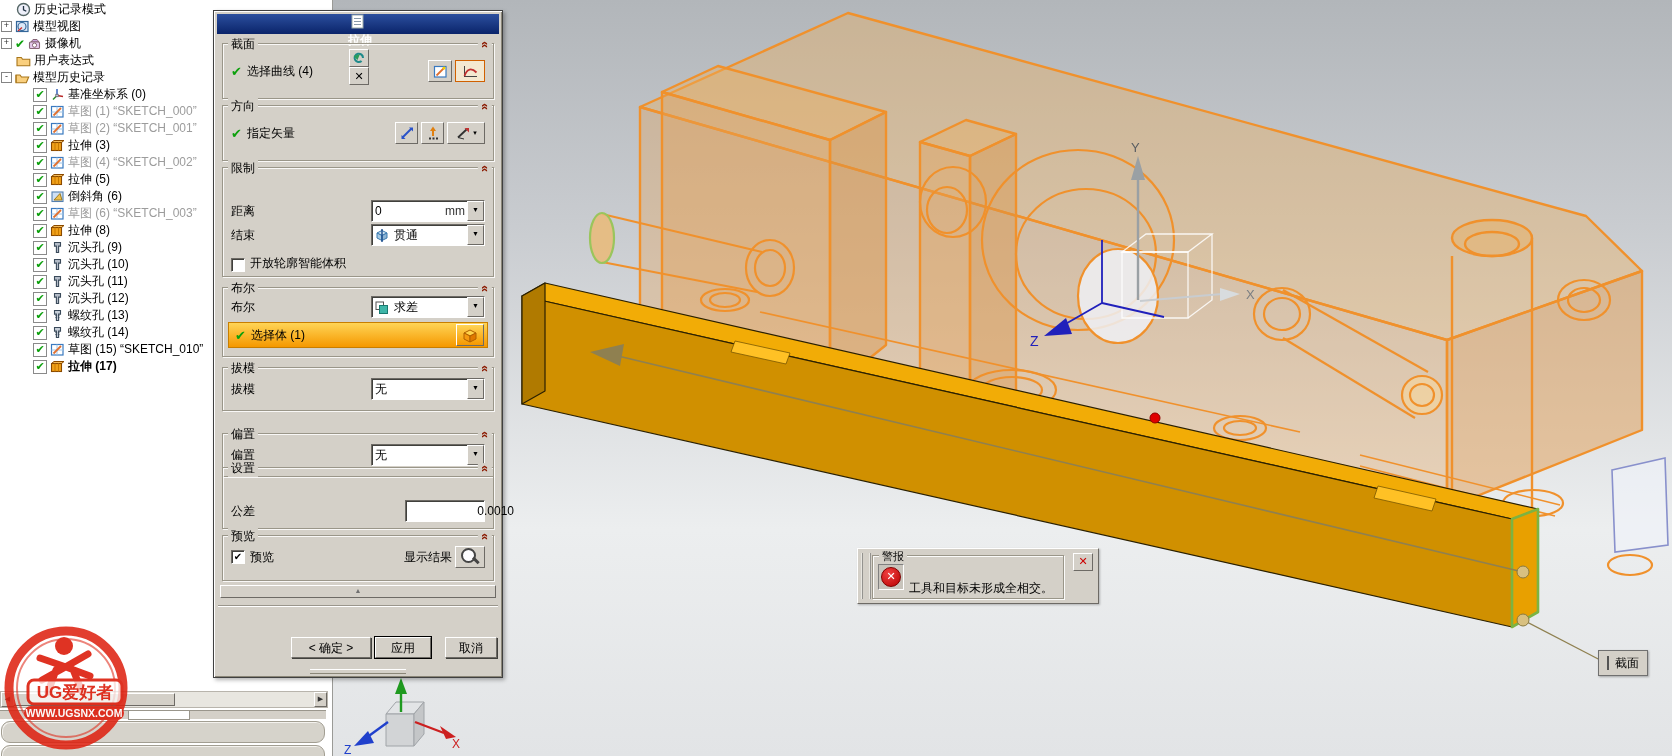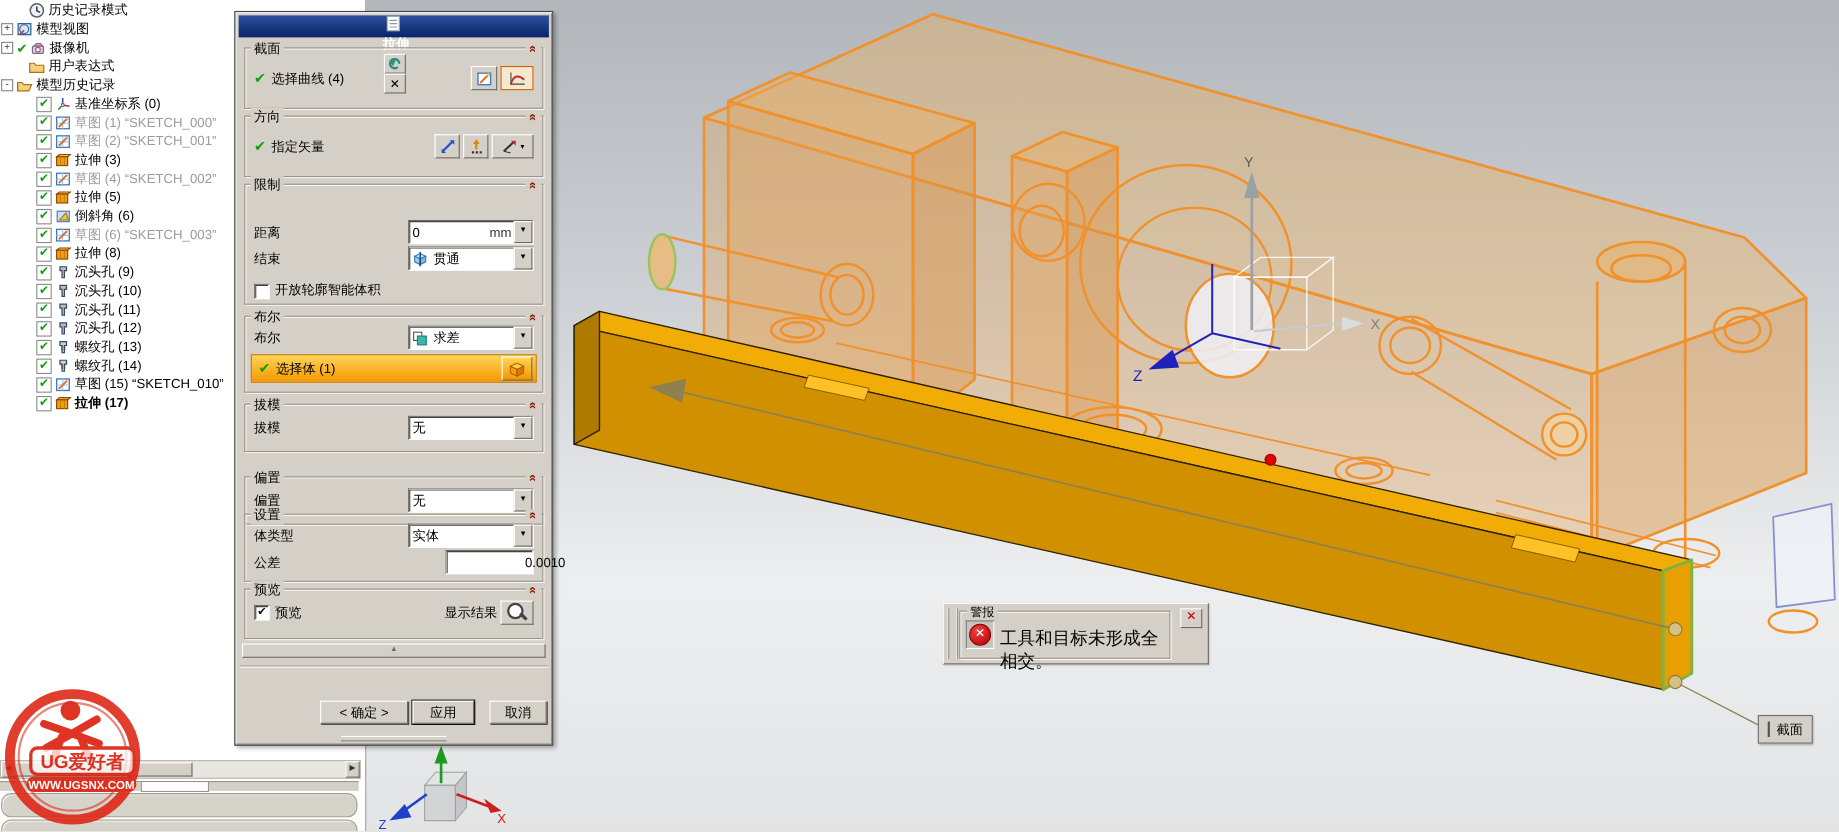"历史记录模式" .lv0 { padding-left: 26px -> 16px }
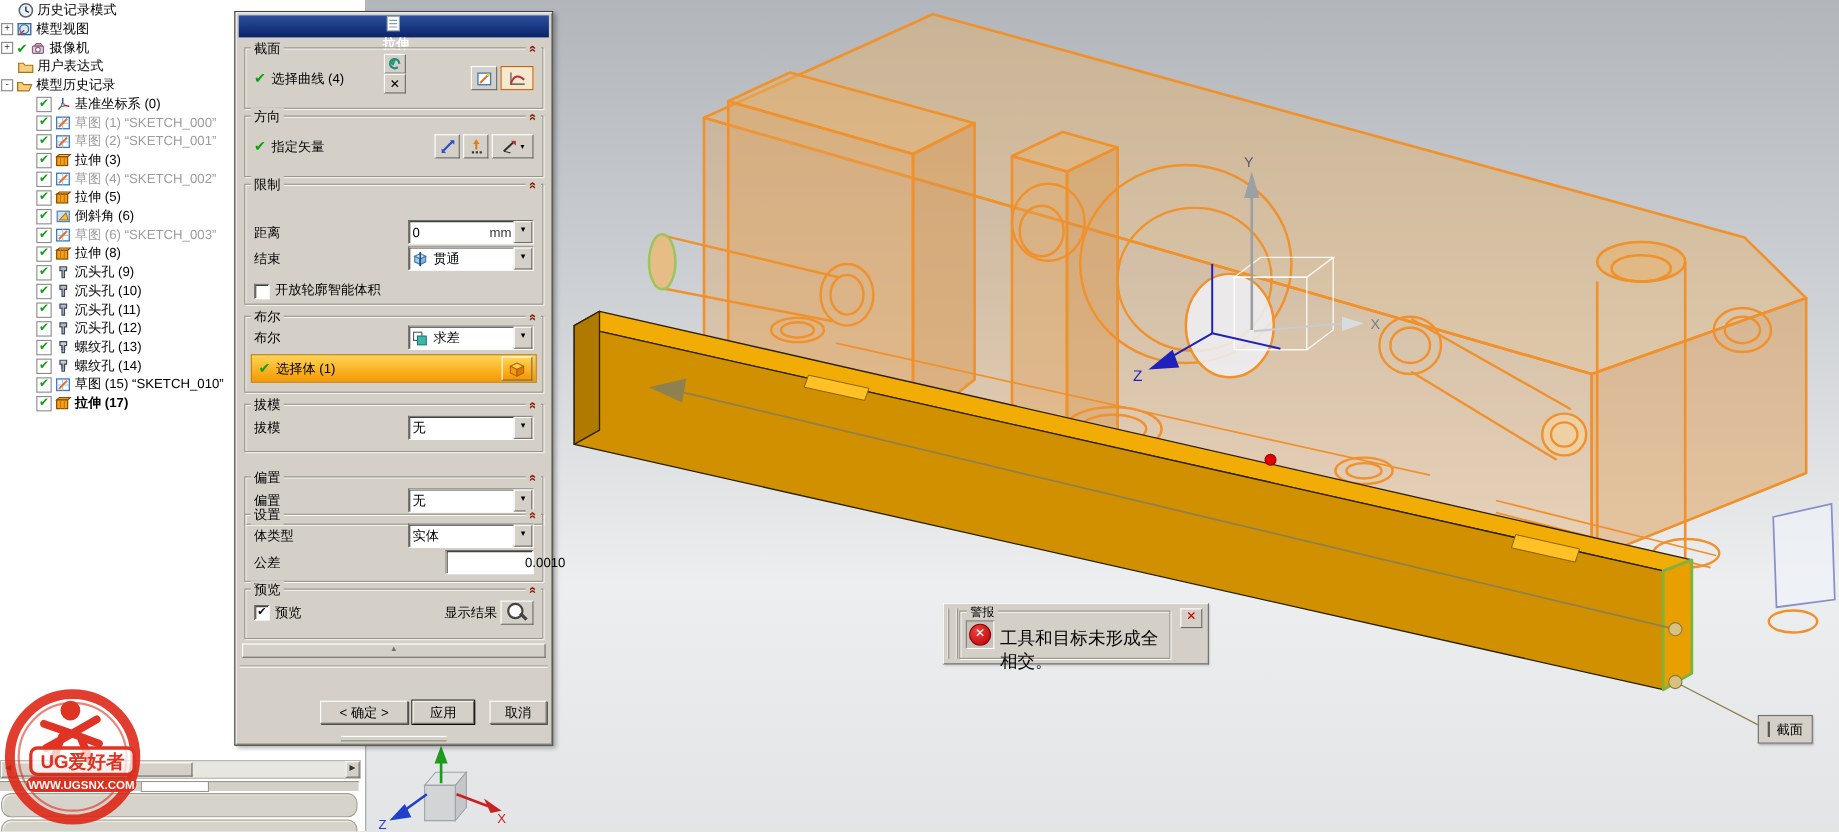"体类型" div.grow { html: <div> <span>体类型</span> <span></span> <span> <span>实体</span> <span>▼</span> </span> </div> -> none }
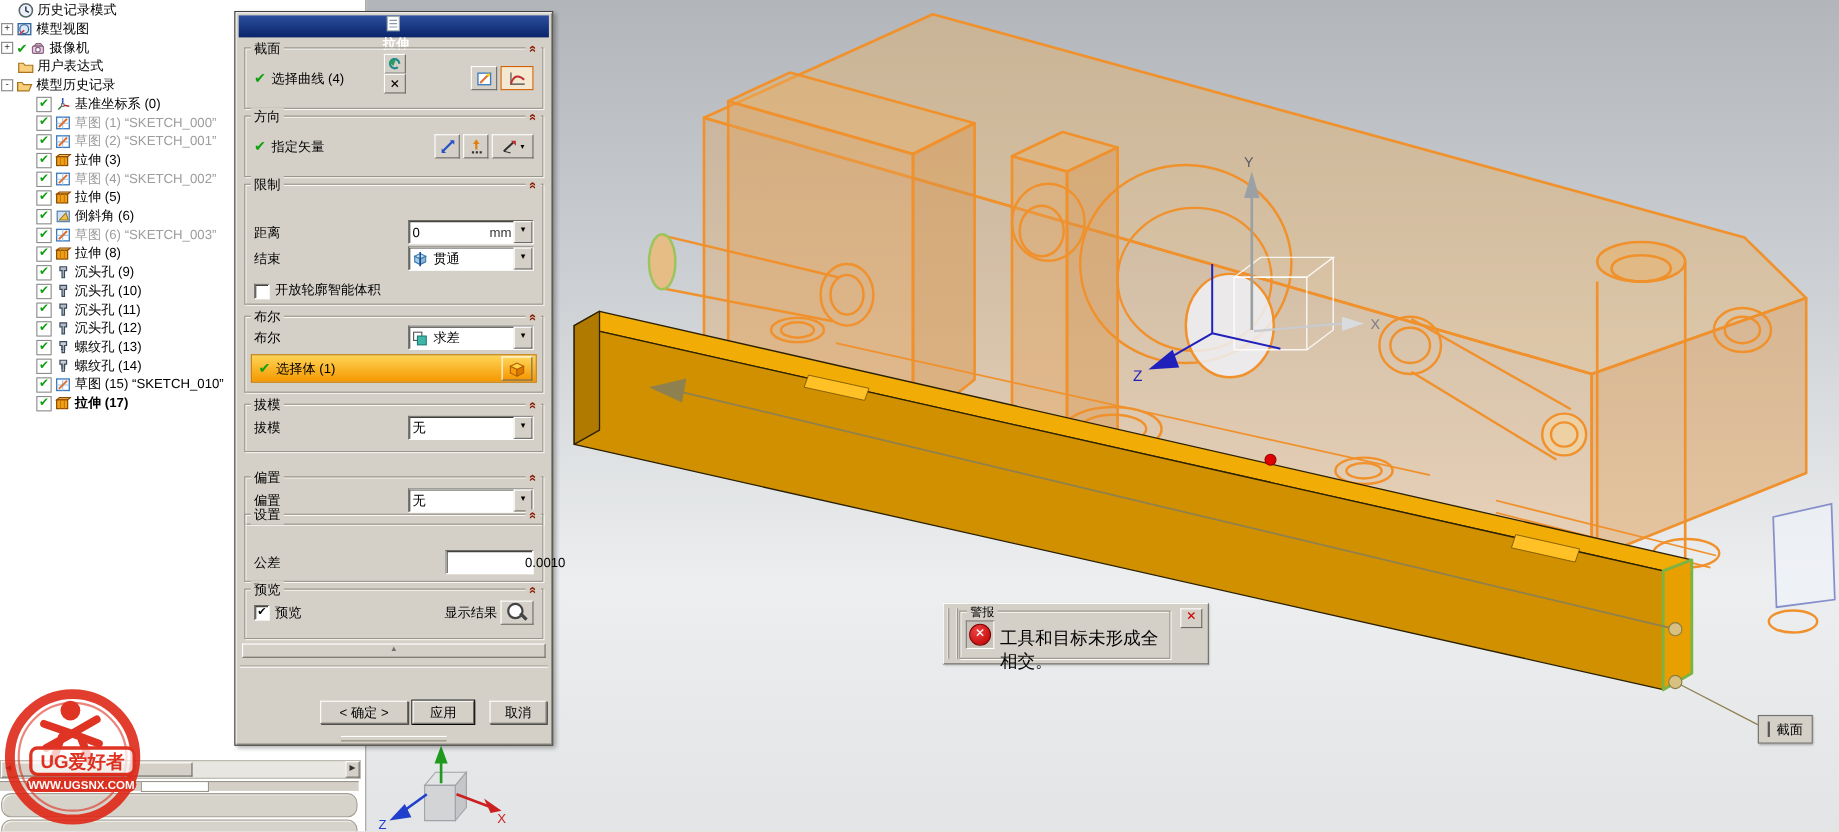"工具和目标未形成全相交。" .alert-msg { font-size: 16px -> 12px; top: 14px -> 24px }
